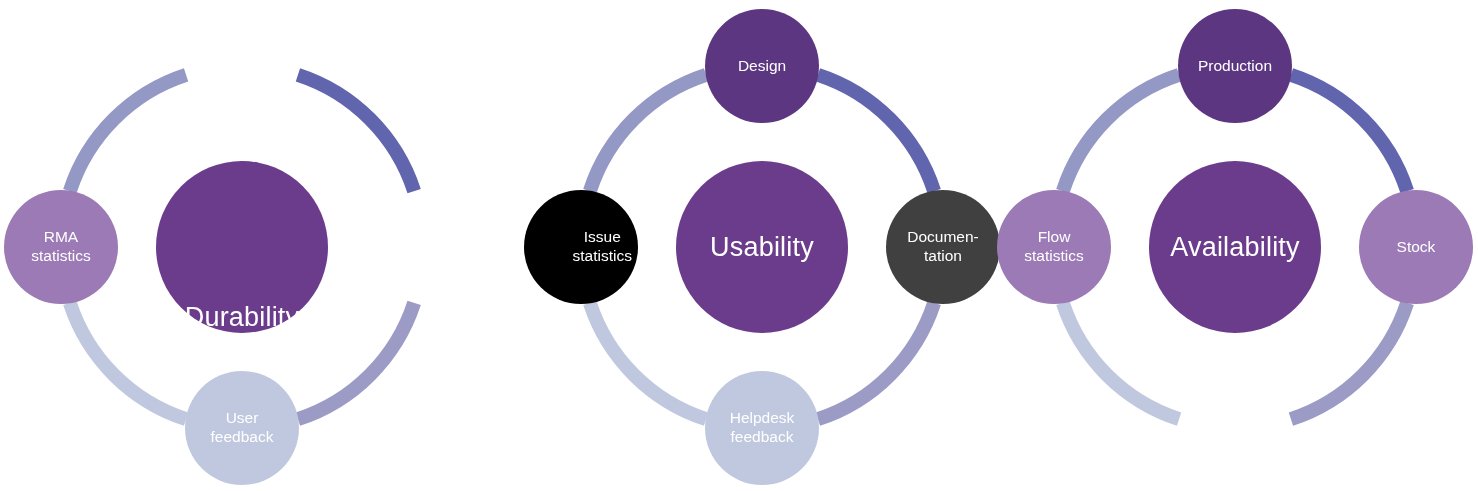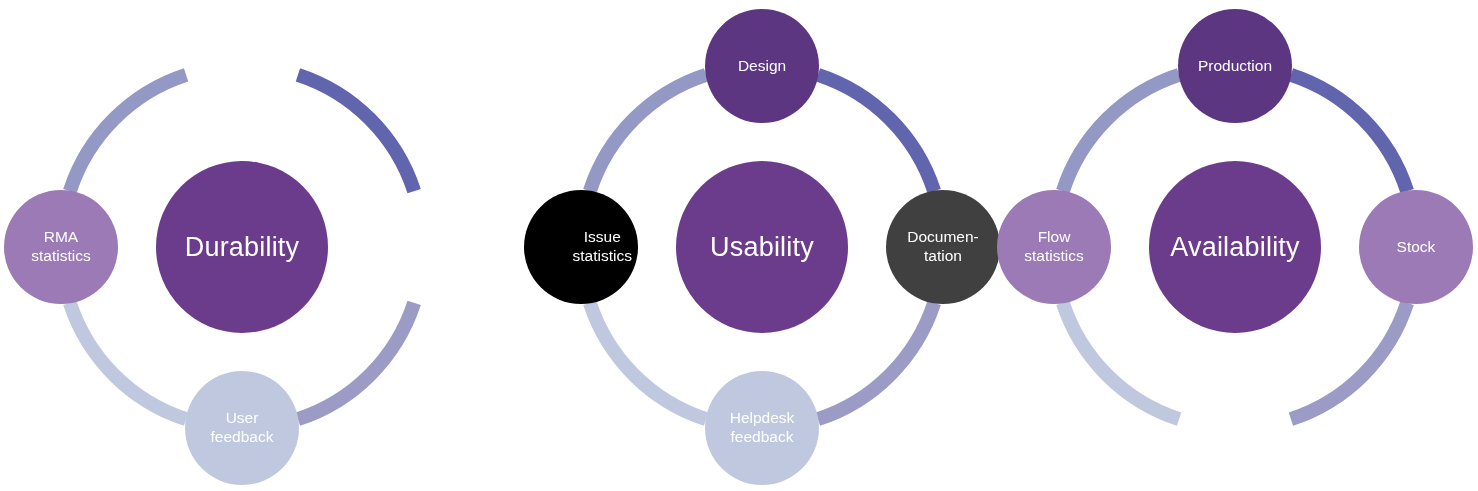"Durability" div.node { align-items: none -> flex-end }
